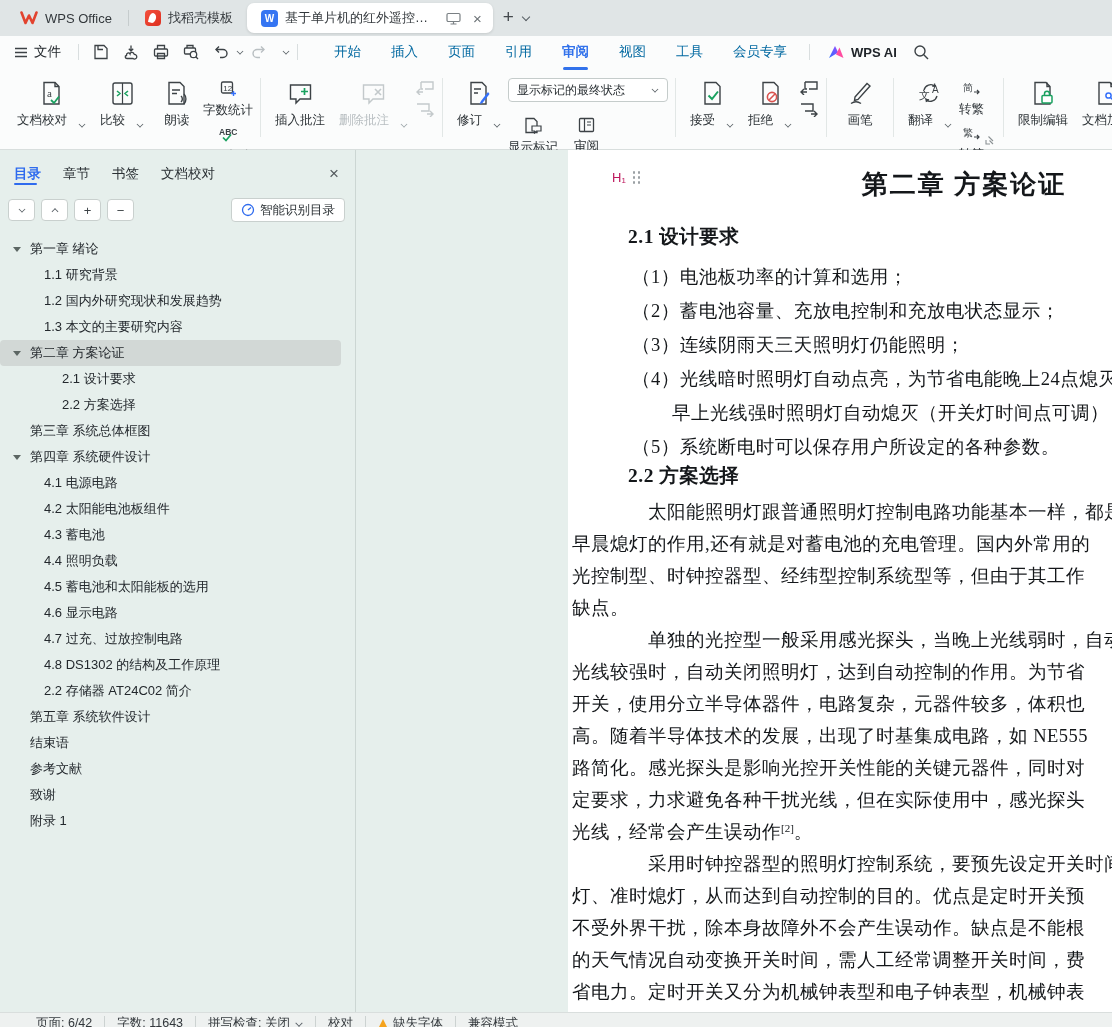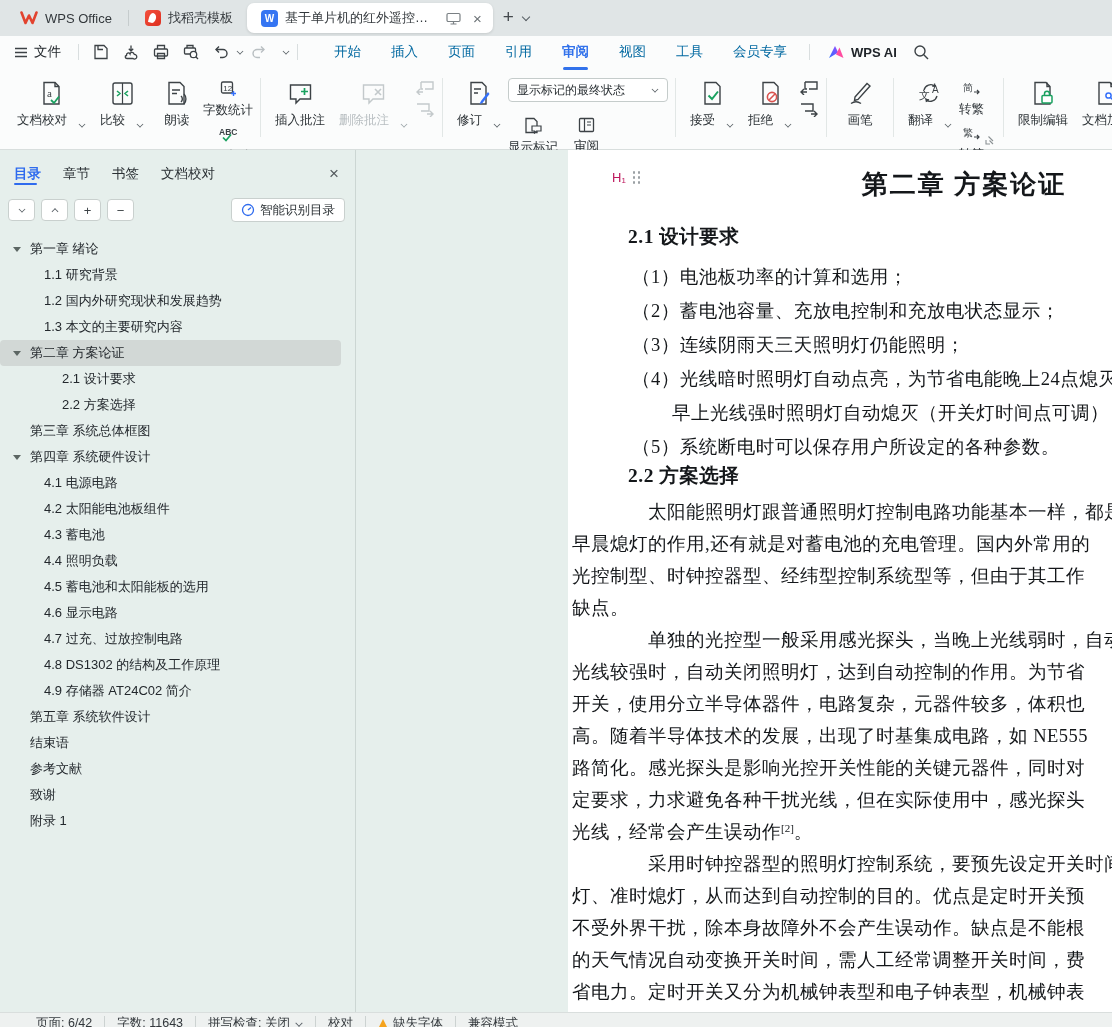"4.9 存储器 AT24C02 简介" span.tlabel { text: 4.9 -> 2.2 }
